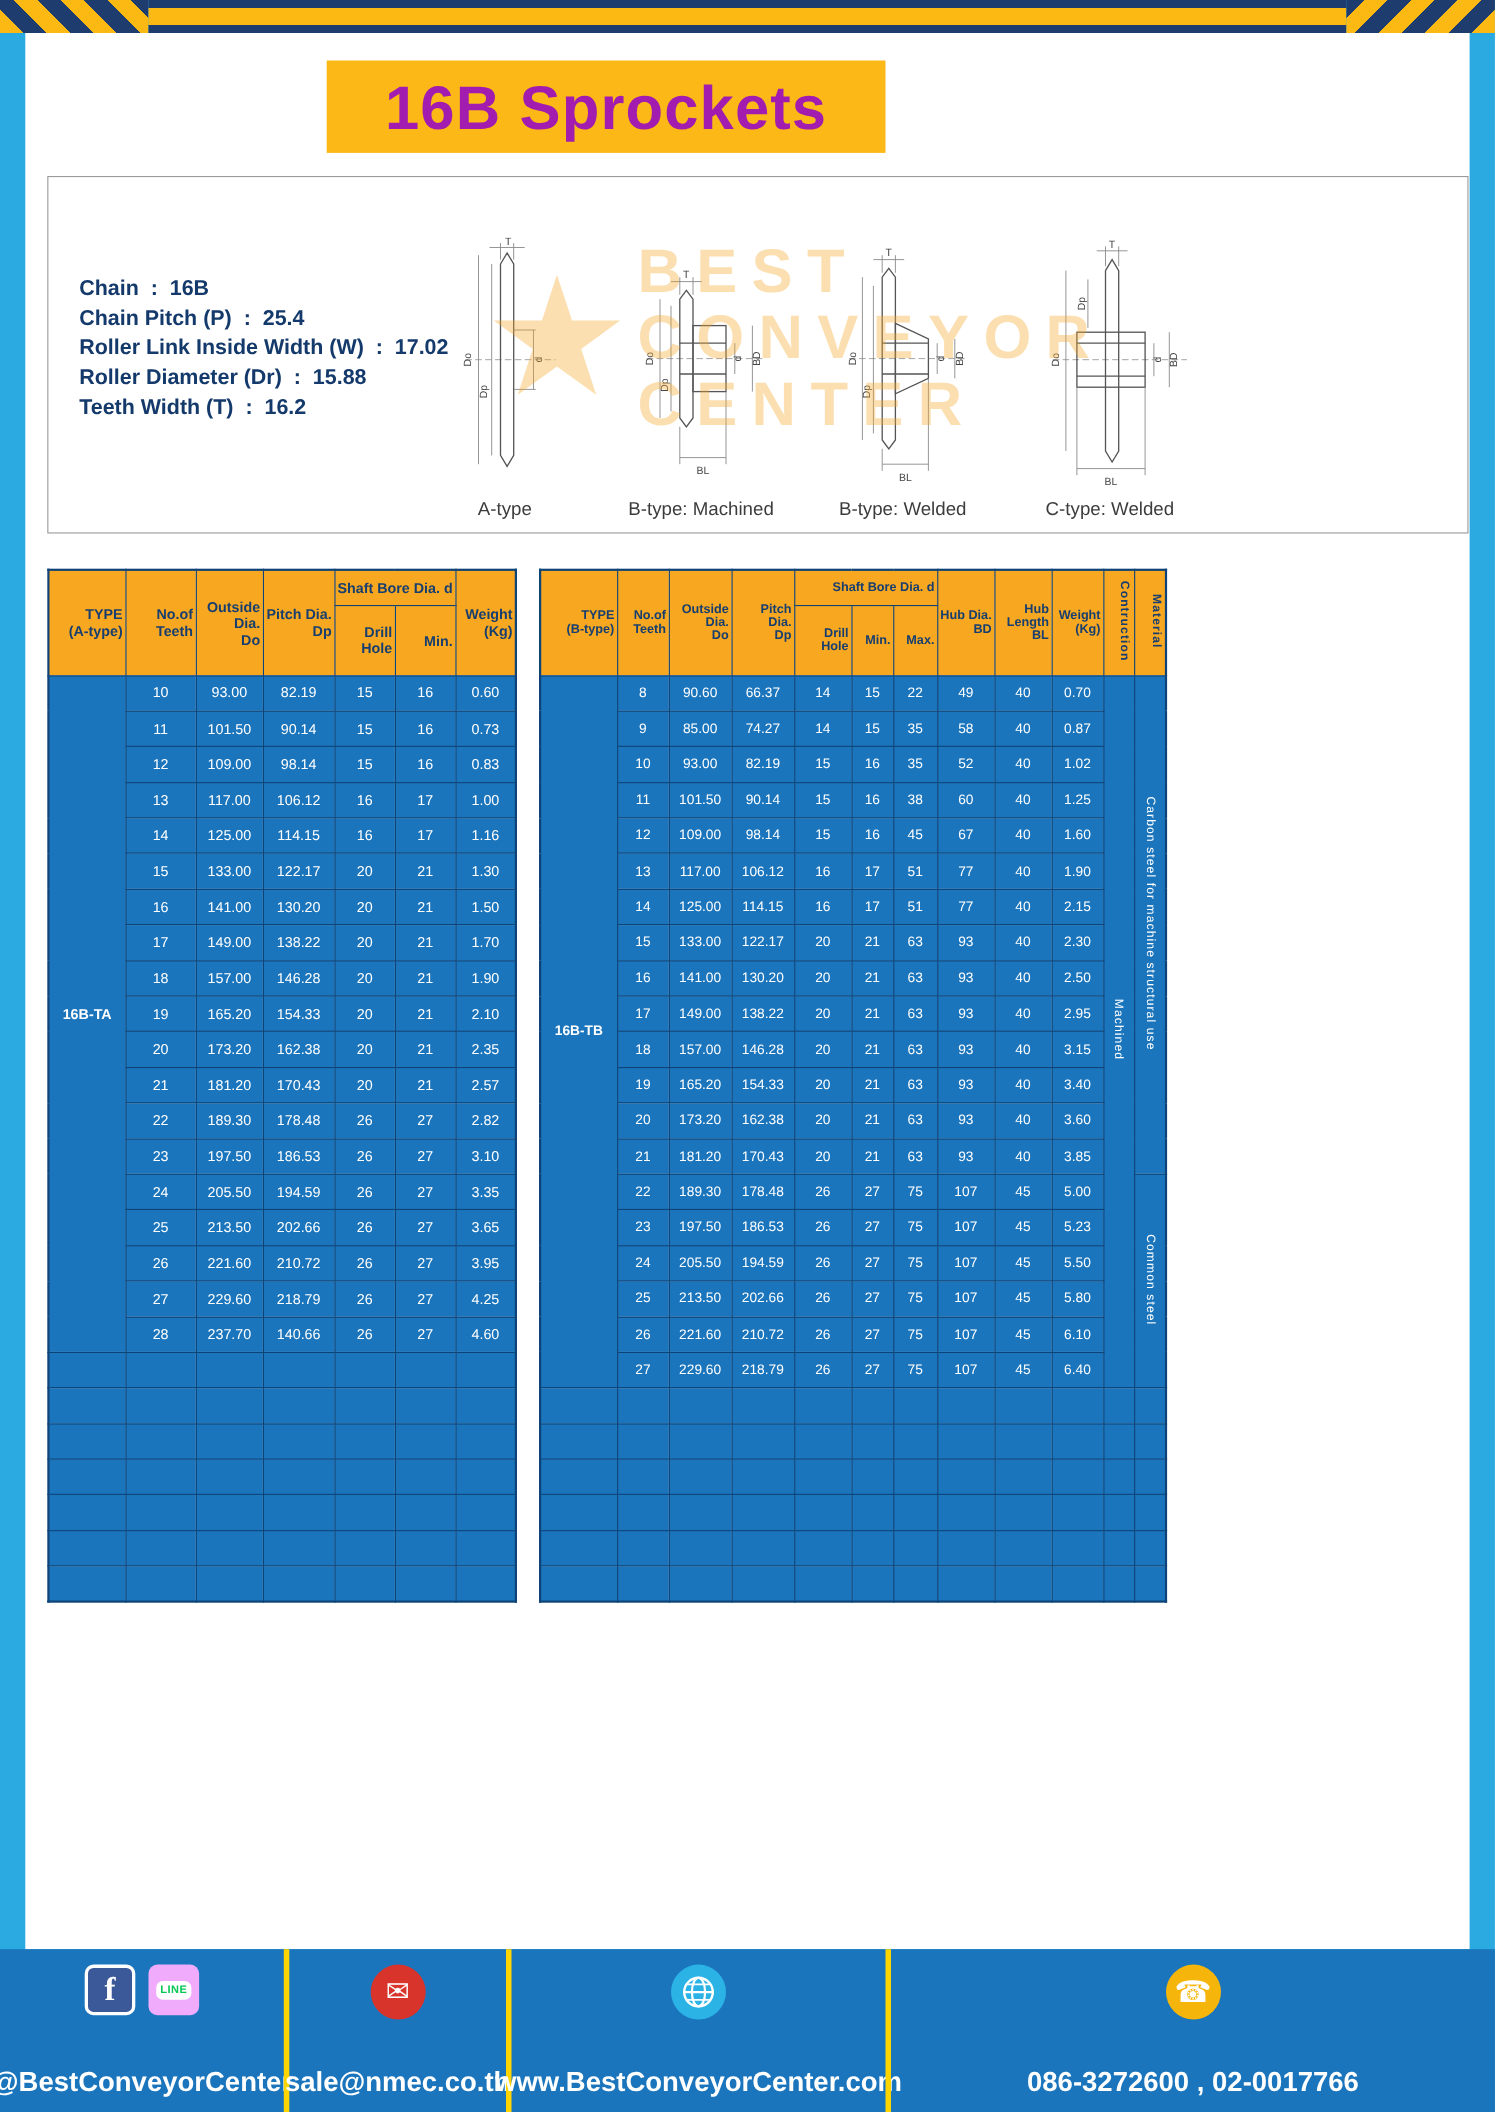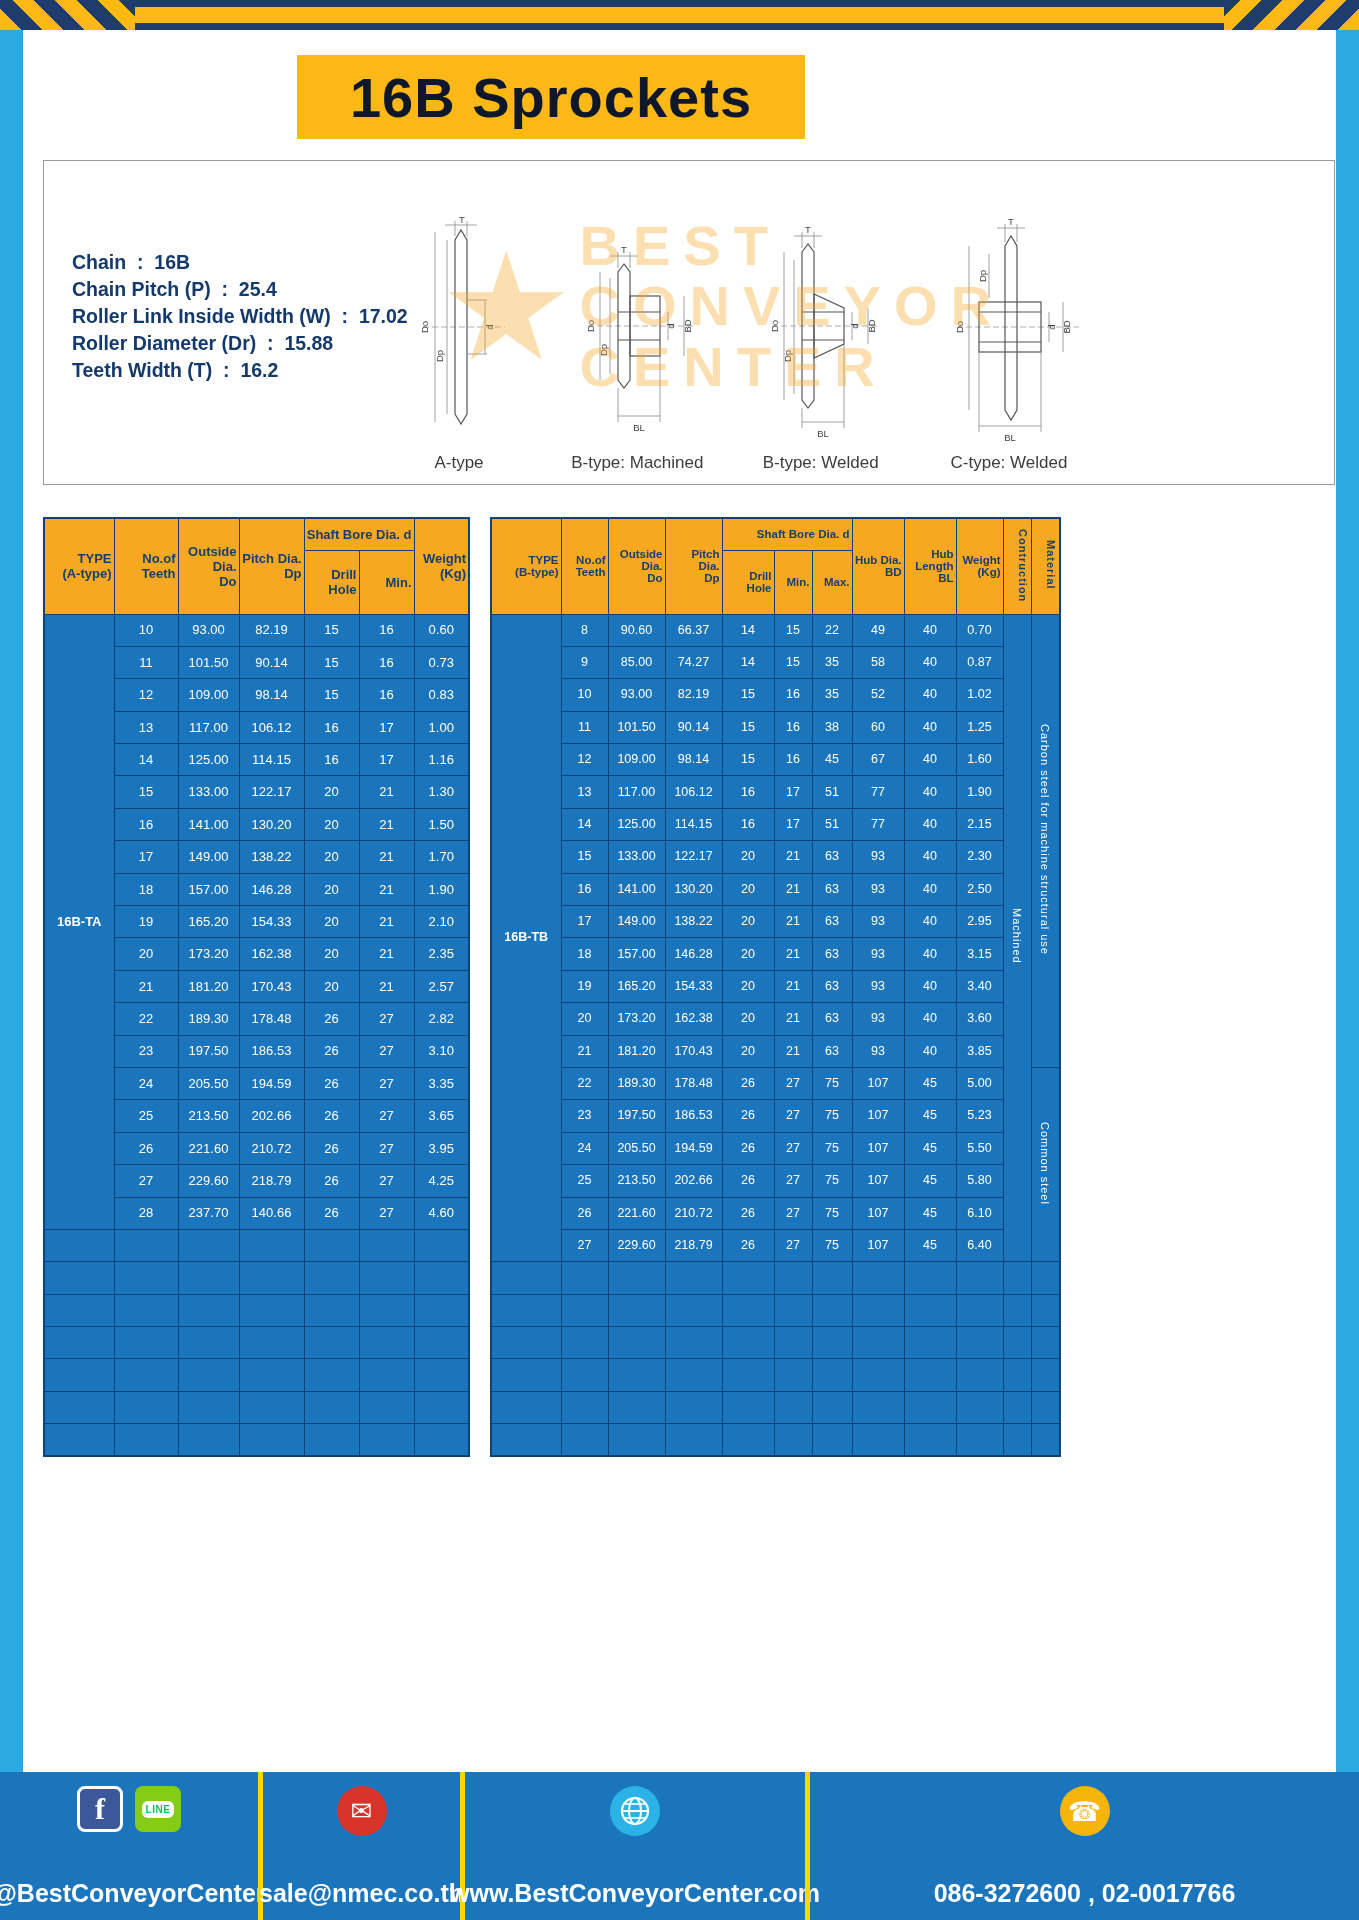"16B Sprockets" .title-banner h1 { color: #0f172a -> #a21caf }
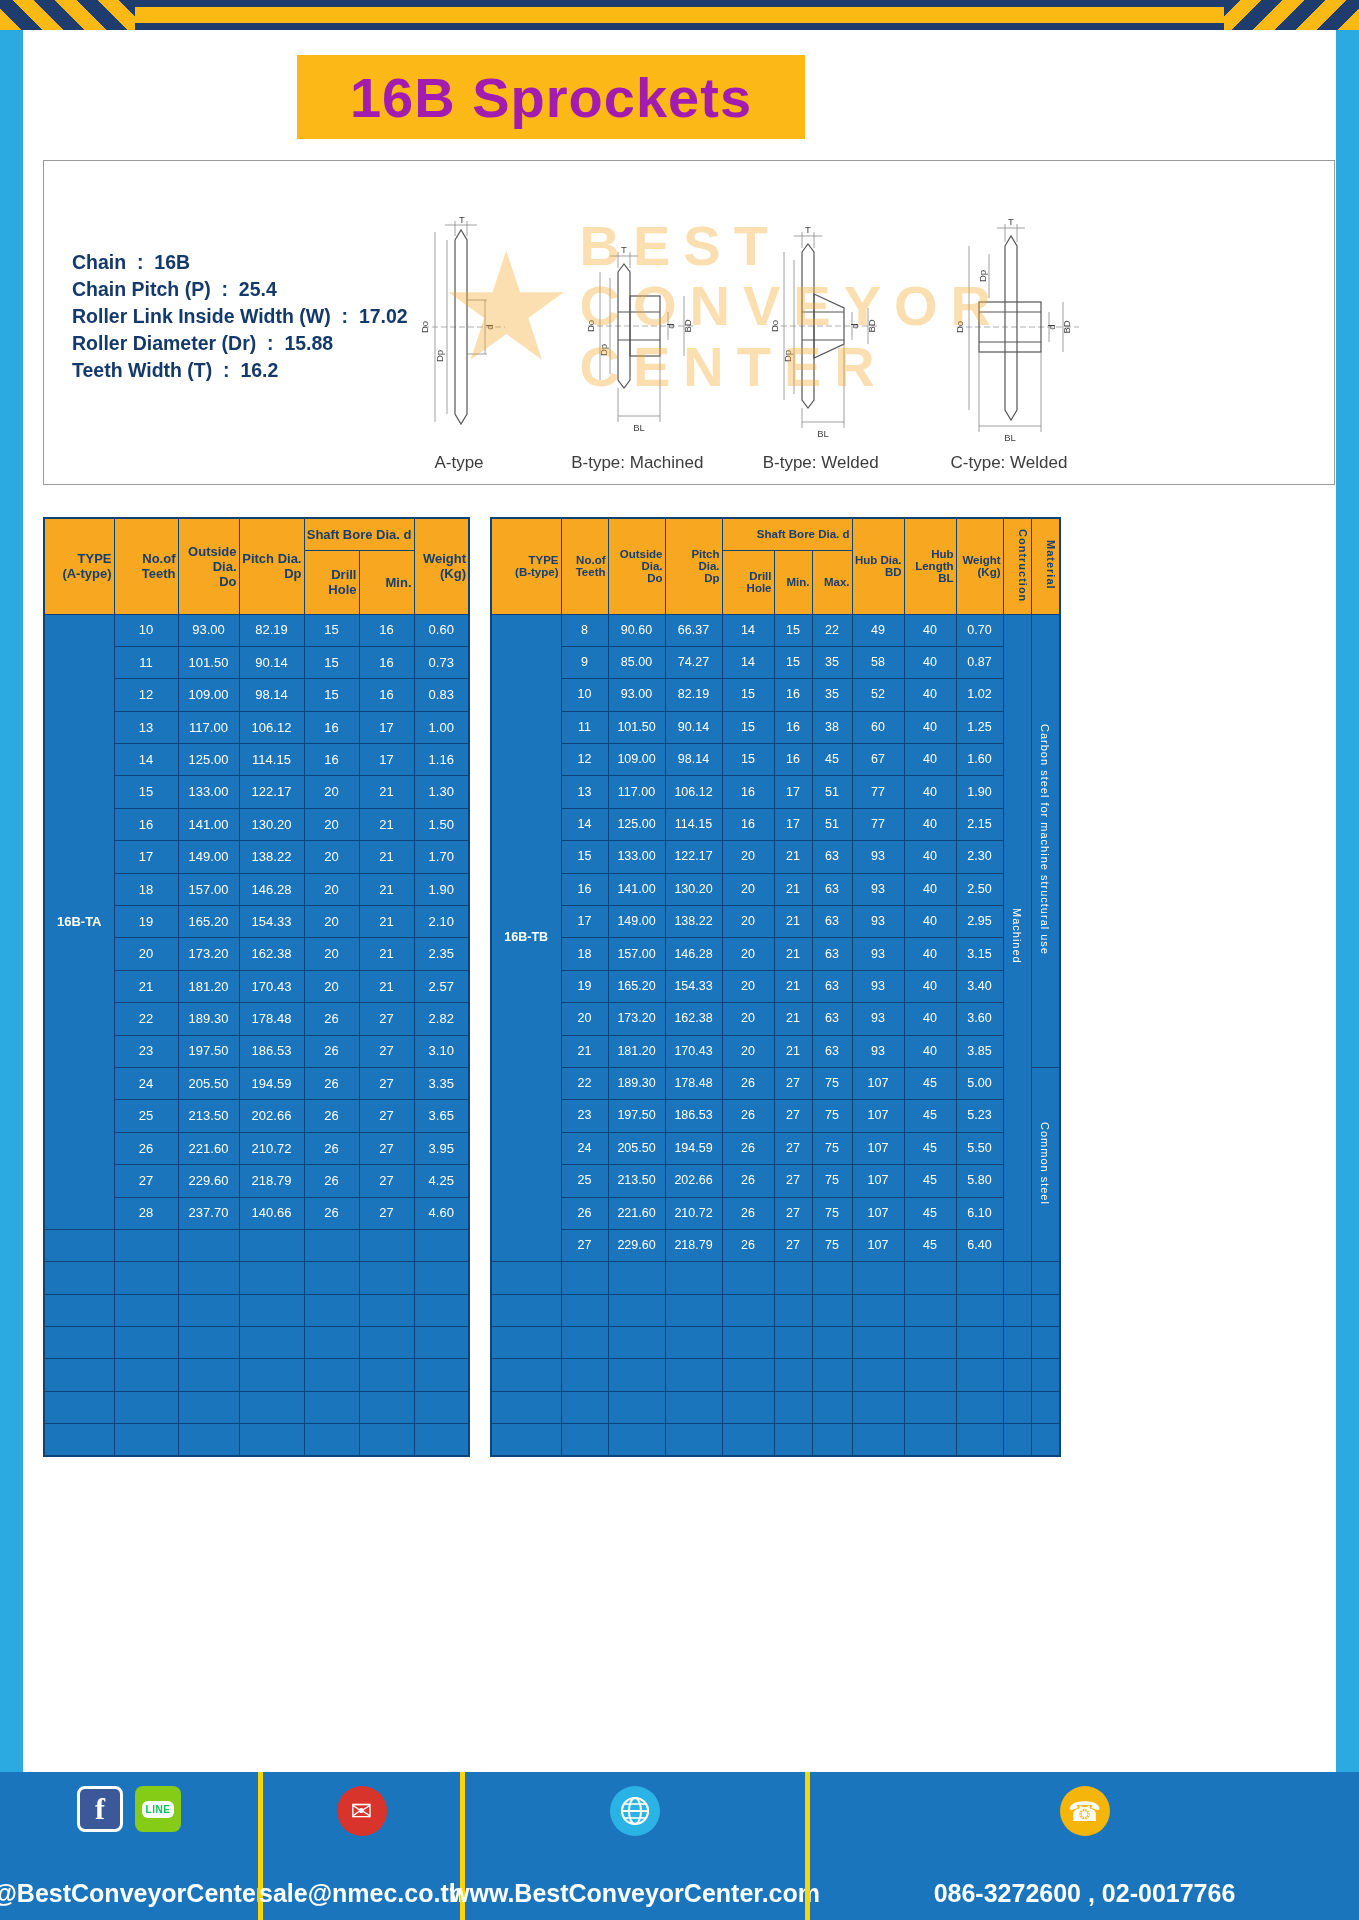"LINE" .ic-line { background: #84cc16 -> #f0abfc }
